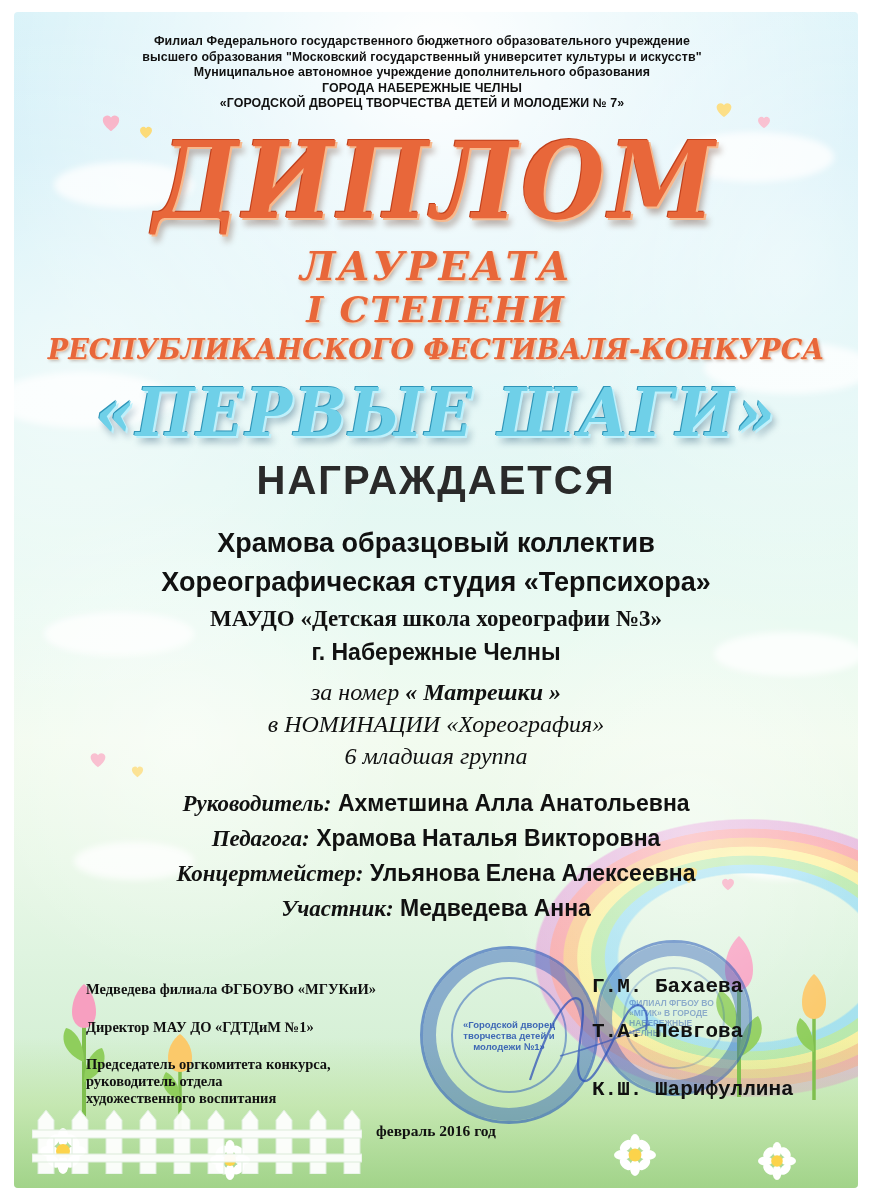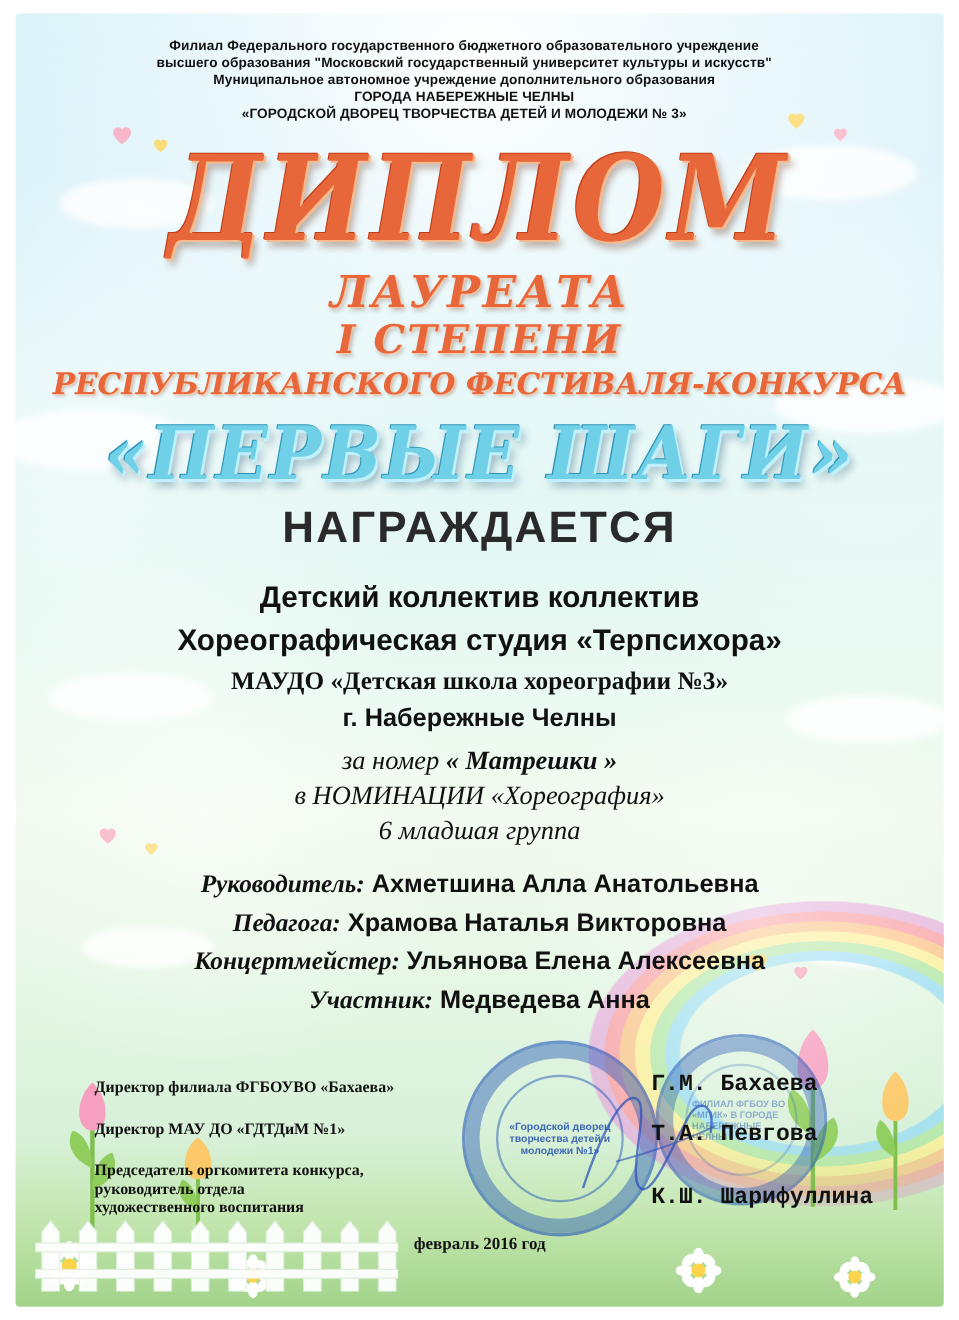"«ГОРОДСКОЙ ДВОРЕЦ ТВОРЧЕСТВА ДЕТЕЙ И МОЛОДЕЖИ №" div { text: 3 -> 7 }
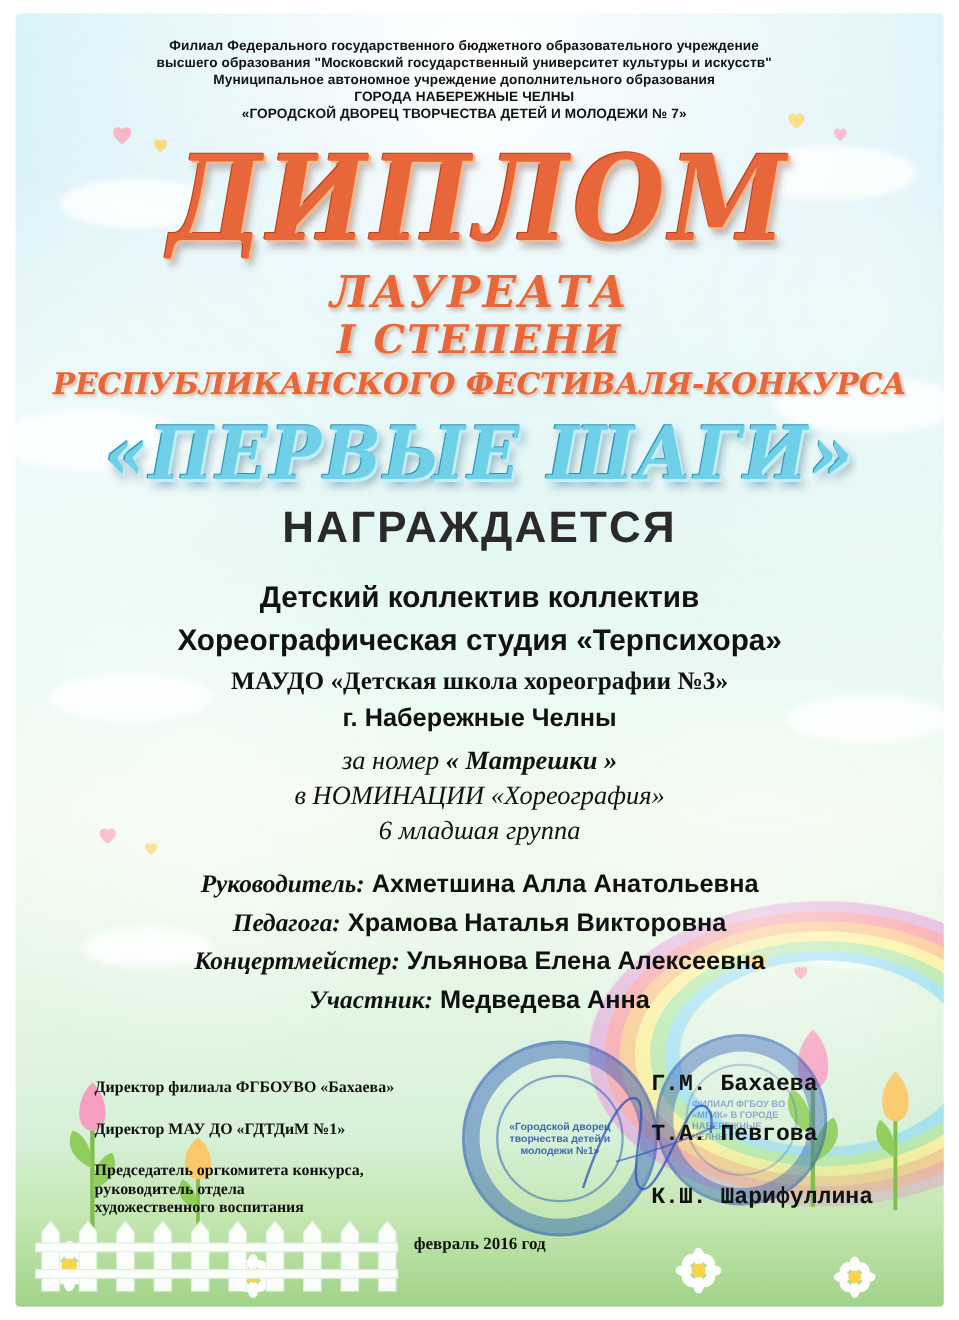"Детский коллектив коллектив" div.rec-1 { text: Детский коллектив -> Храмова образцовый }
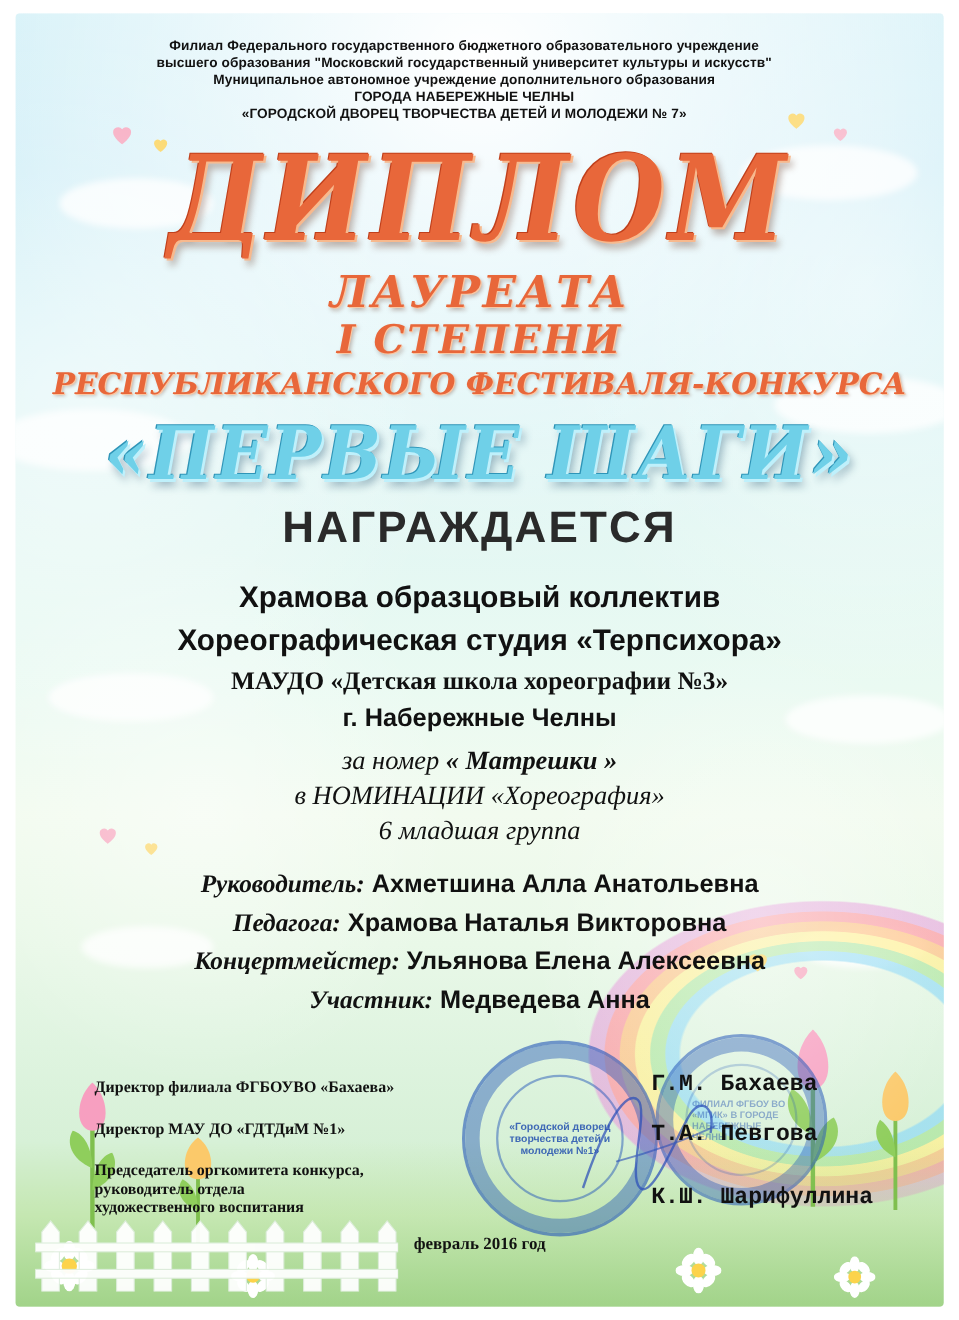"Директор филиала ФГБОУВО «Бахаева»" div.row { text: Директор филиала ФГБОУВО «Бахаева -> Медведева филиала ФГБОУВО «МГУКиИ }
